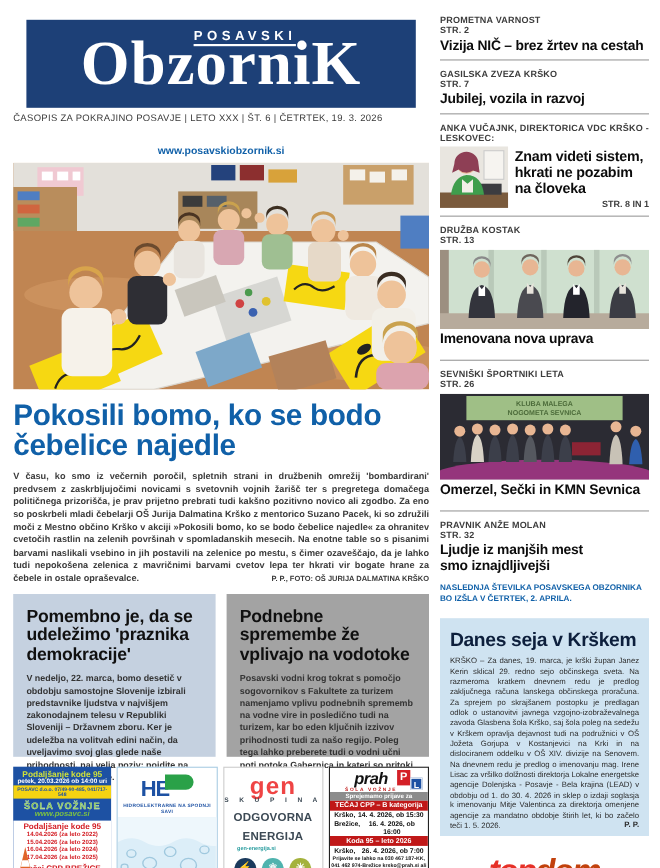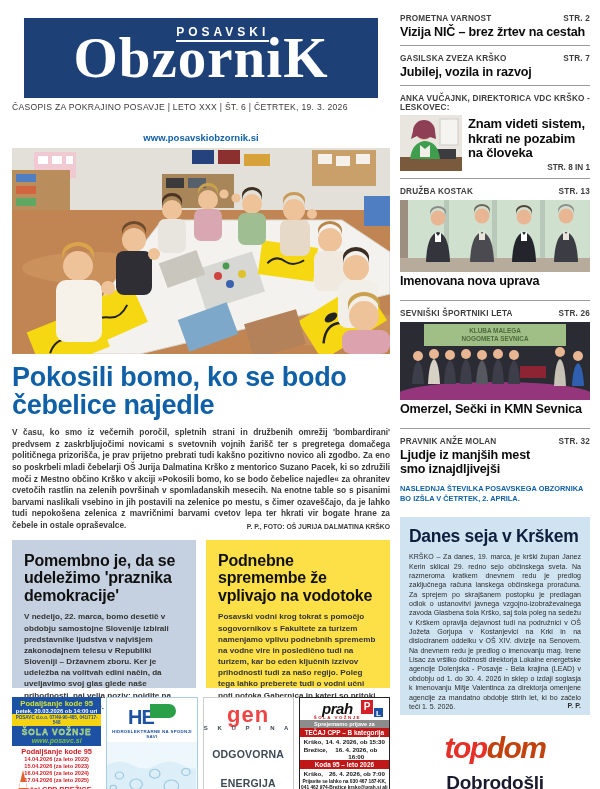"PROMETNA VARNOST" .kicker-row { flex-direction: none -> column }
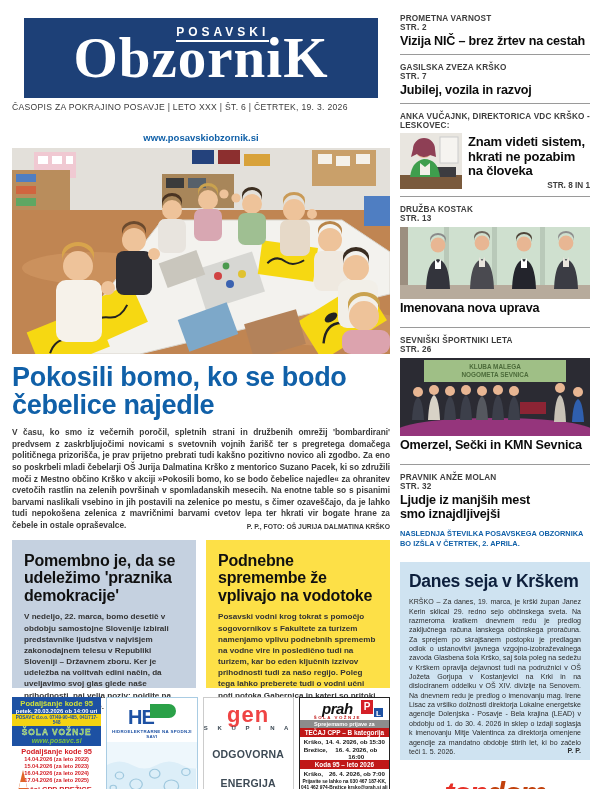"Podnebne spremembe že vplivajo na" .feature.pink { background: #fde047 -> #a3a3a3 }
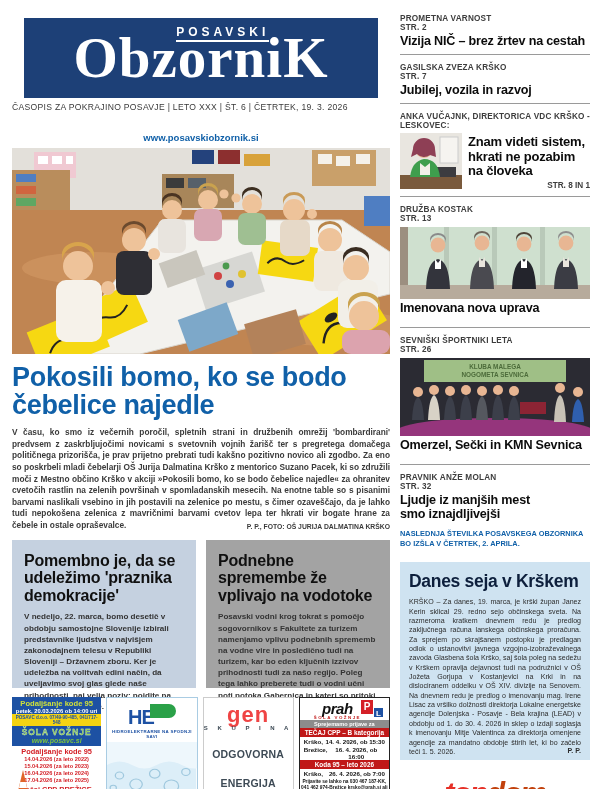"ODGOVORNA" .gen-line { margin-top: 18px -> 7px }
